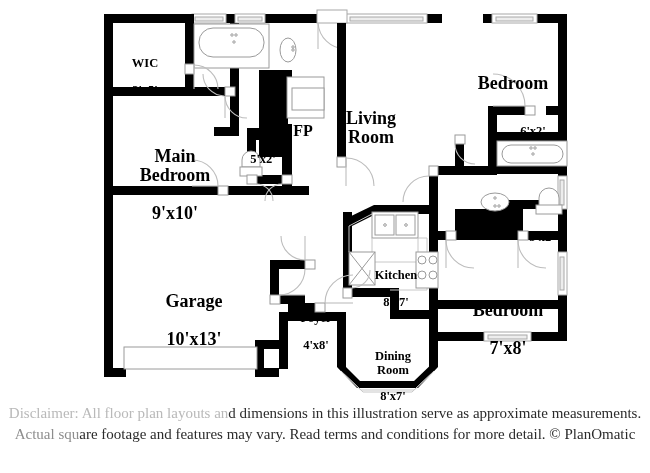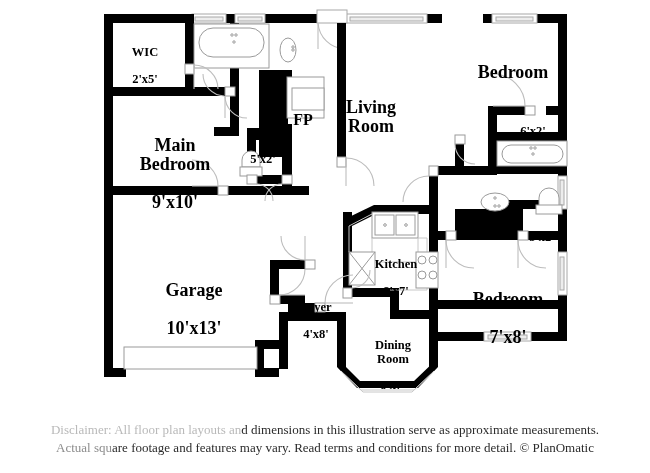"WIC" .rl-name { margin-top: none -> 11px }
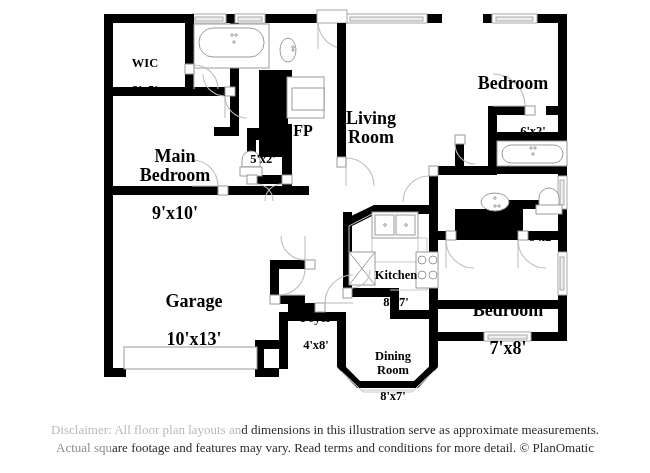"Disclaimer: All floor plan layouts" #disclaimer { font-size: 13px -> 15px; top: 421px -> 403px }
